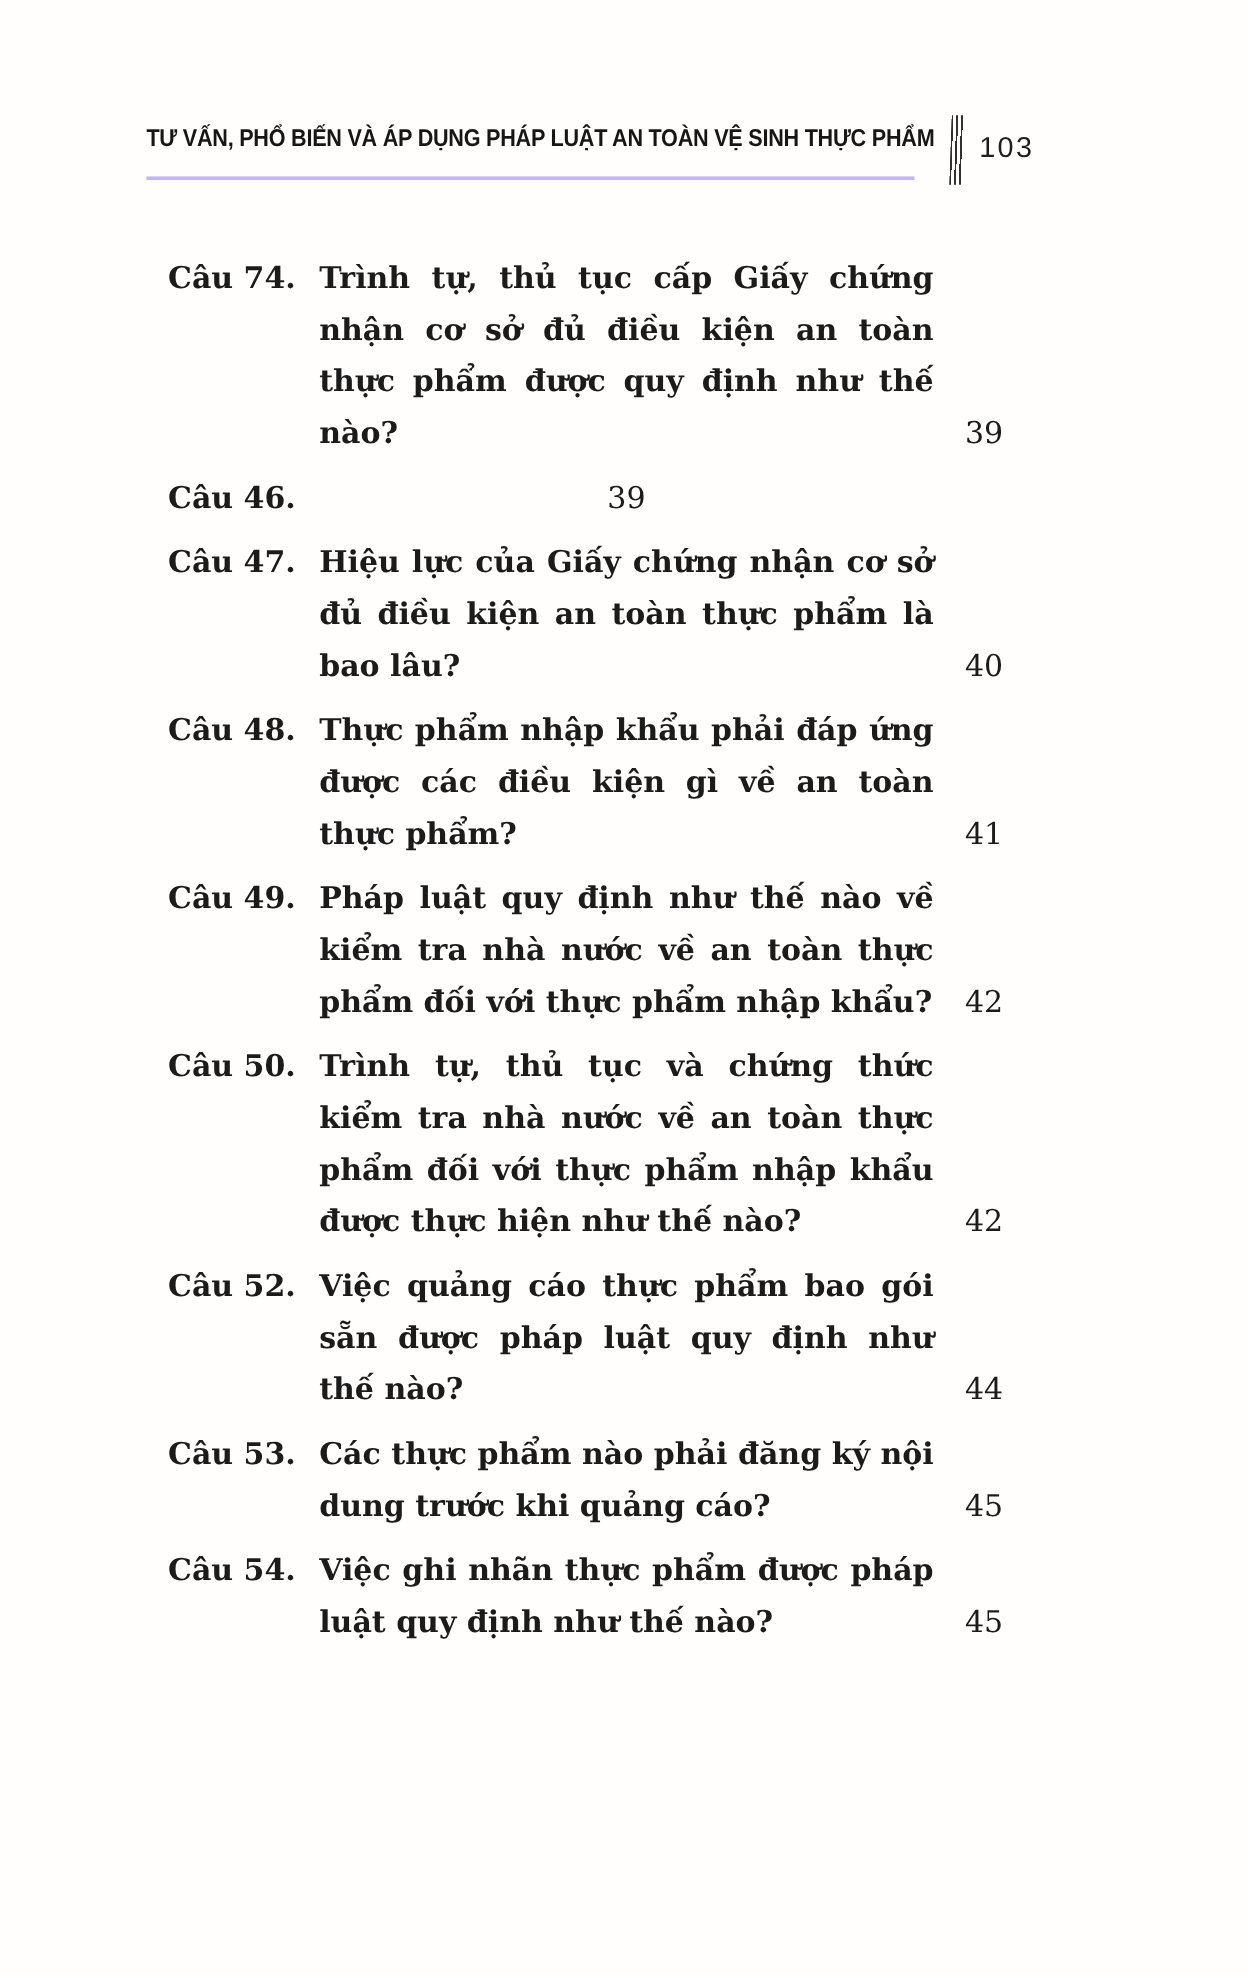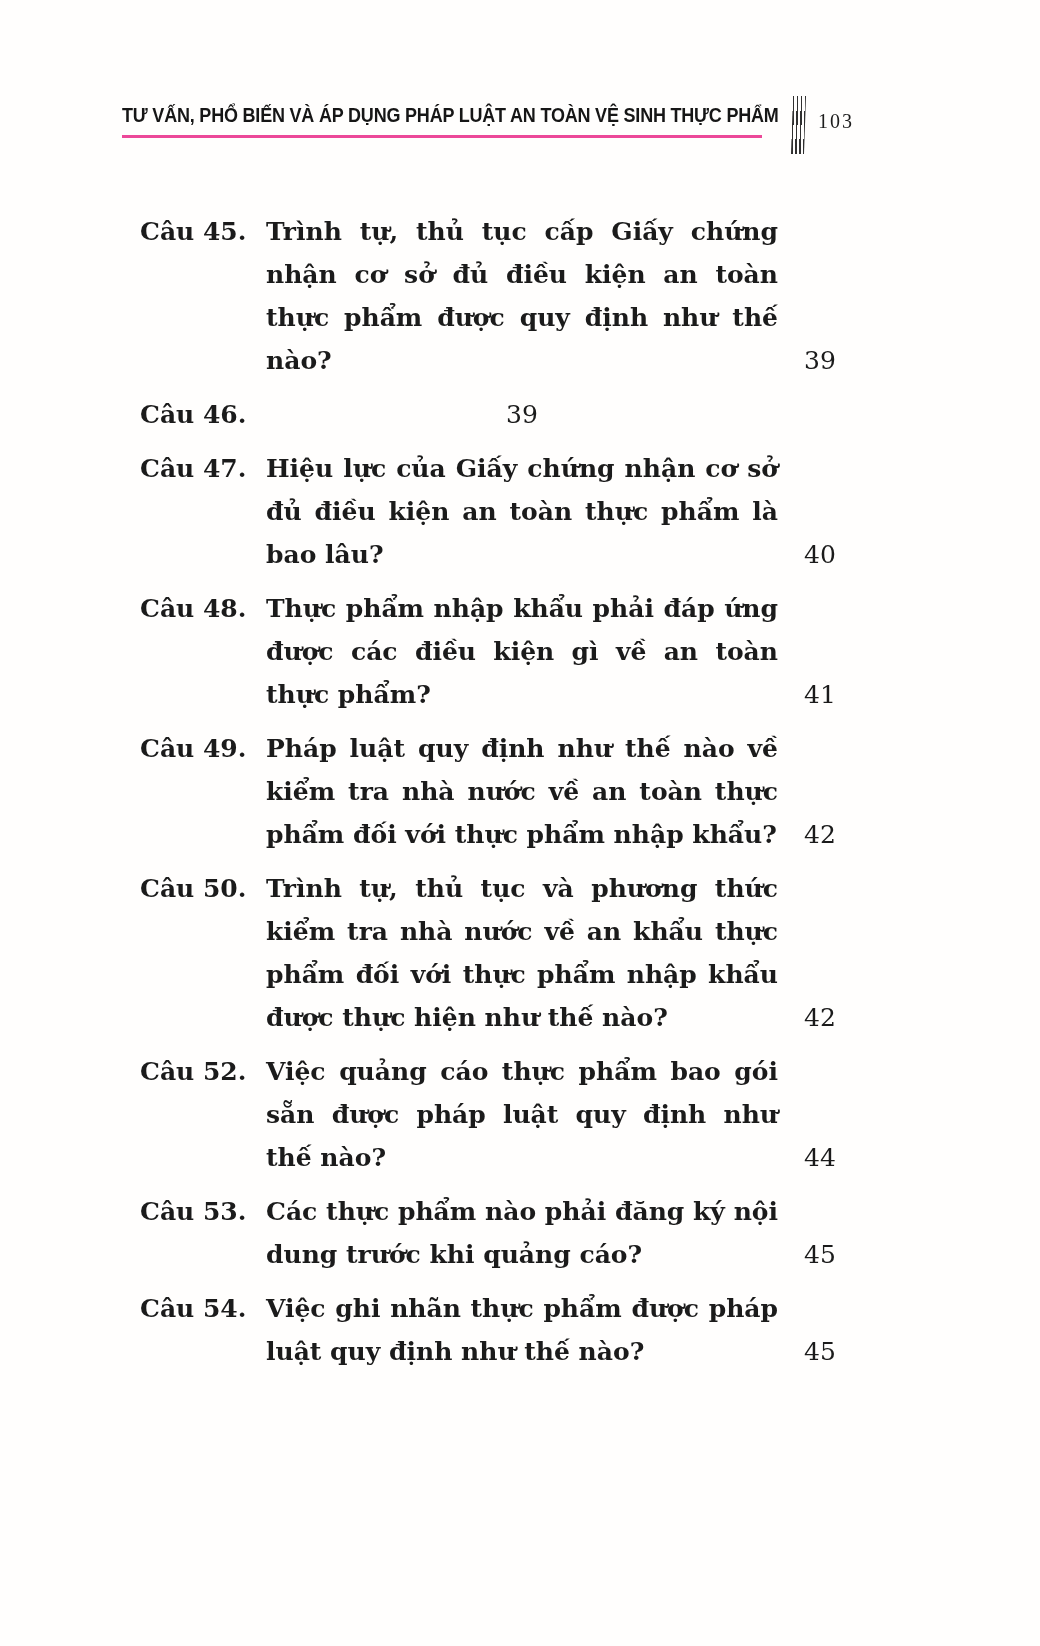"TƯ VẤN, PHỔ BIẾN VÀ" .header-title-wrap { border-bottom: 3px solid #ec4899 -> 3px solid #c4b5fd; padding-bottom: 10px -> 22px }
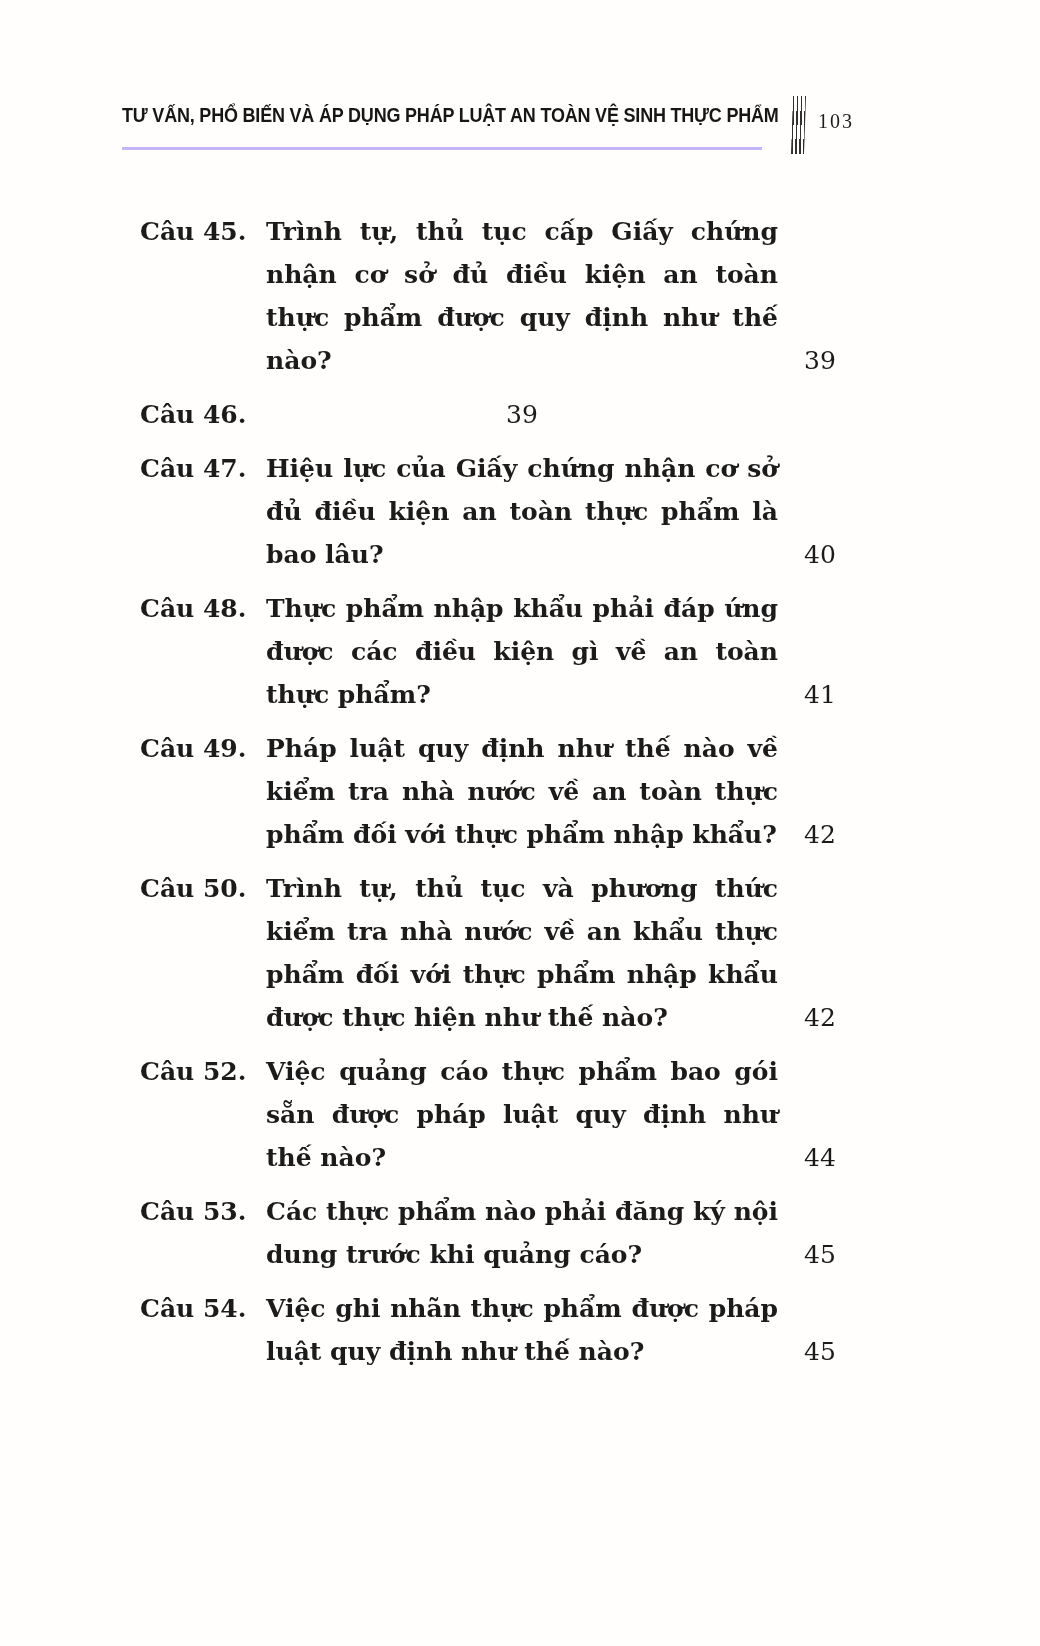"103" .header-page-number { font-family: Liberation Serif, serif -> Liberation Sans, sans-serif; font-size: 20px -> 24px }
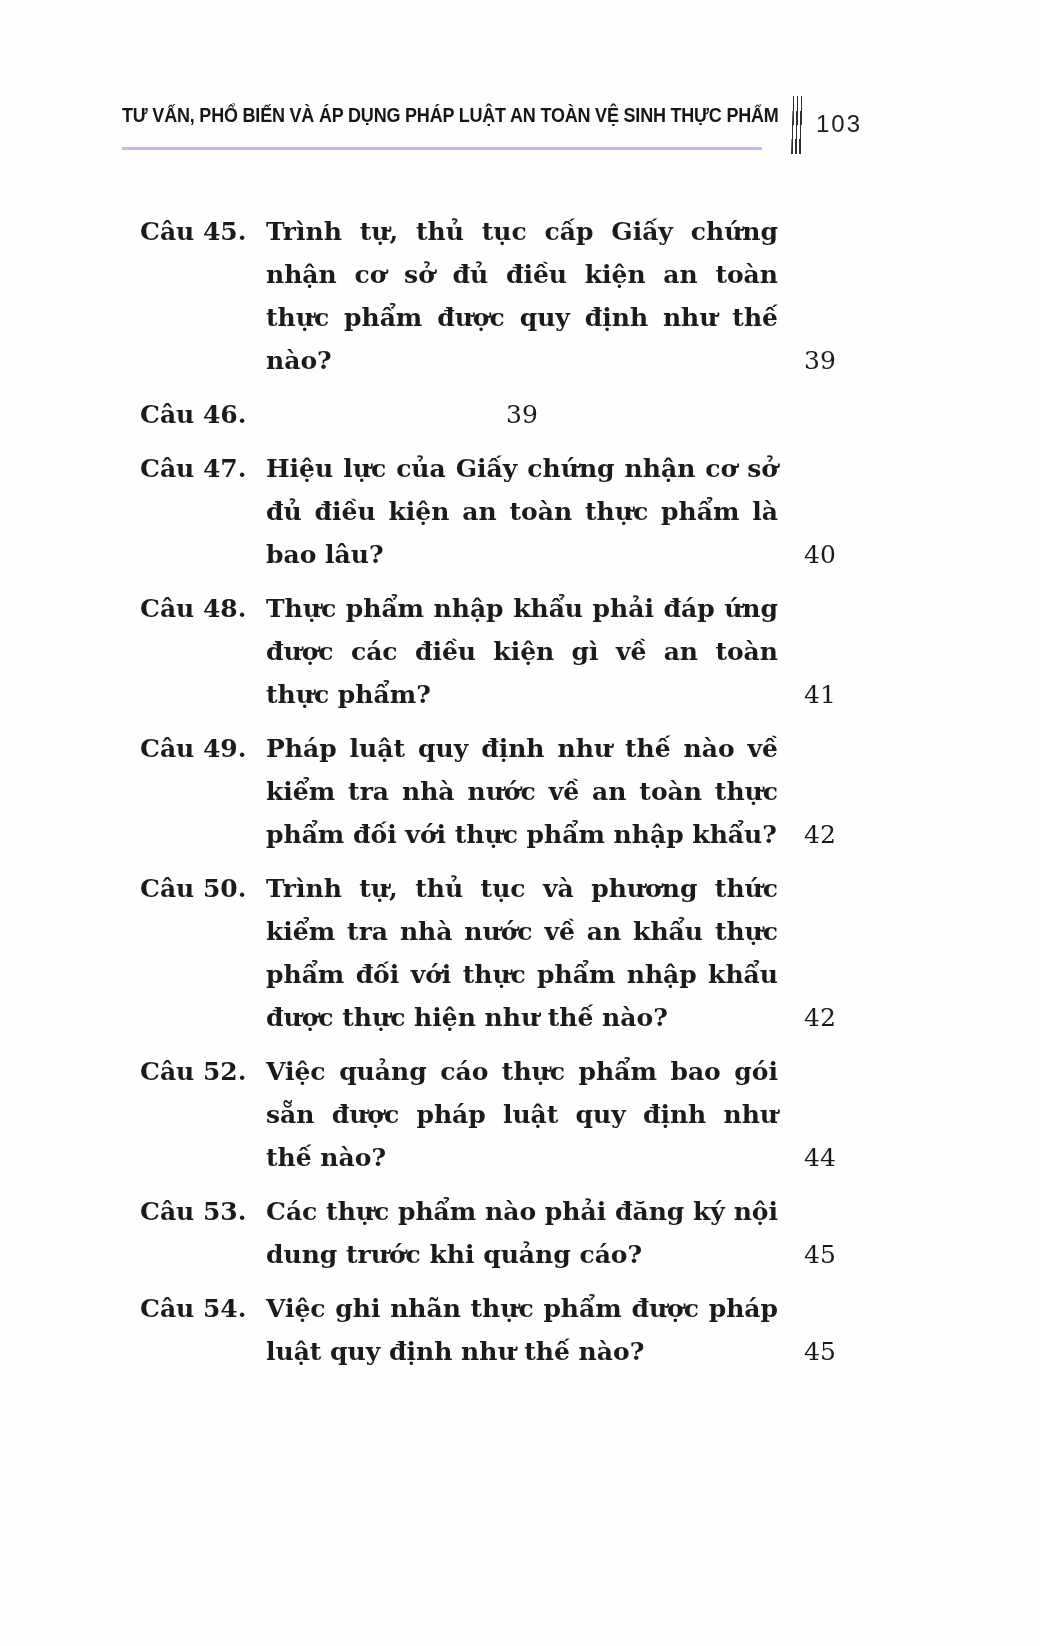"Câu 45." span.entry-label { text: 45 -> 74 }
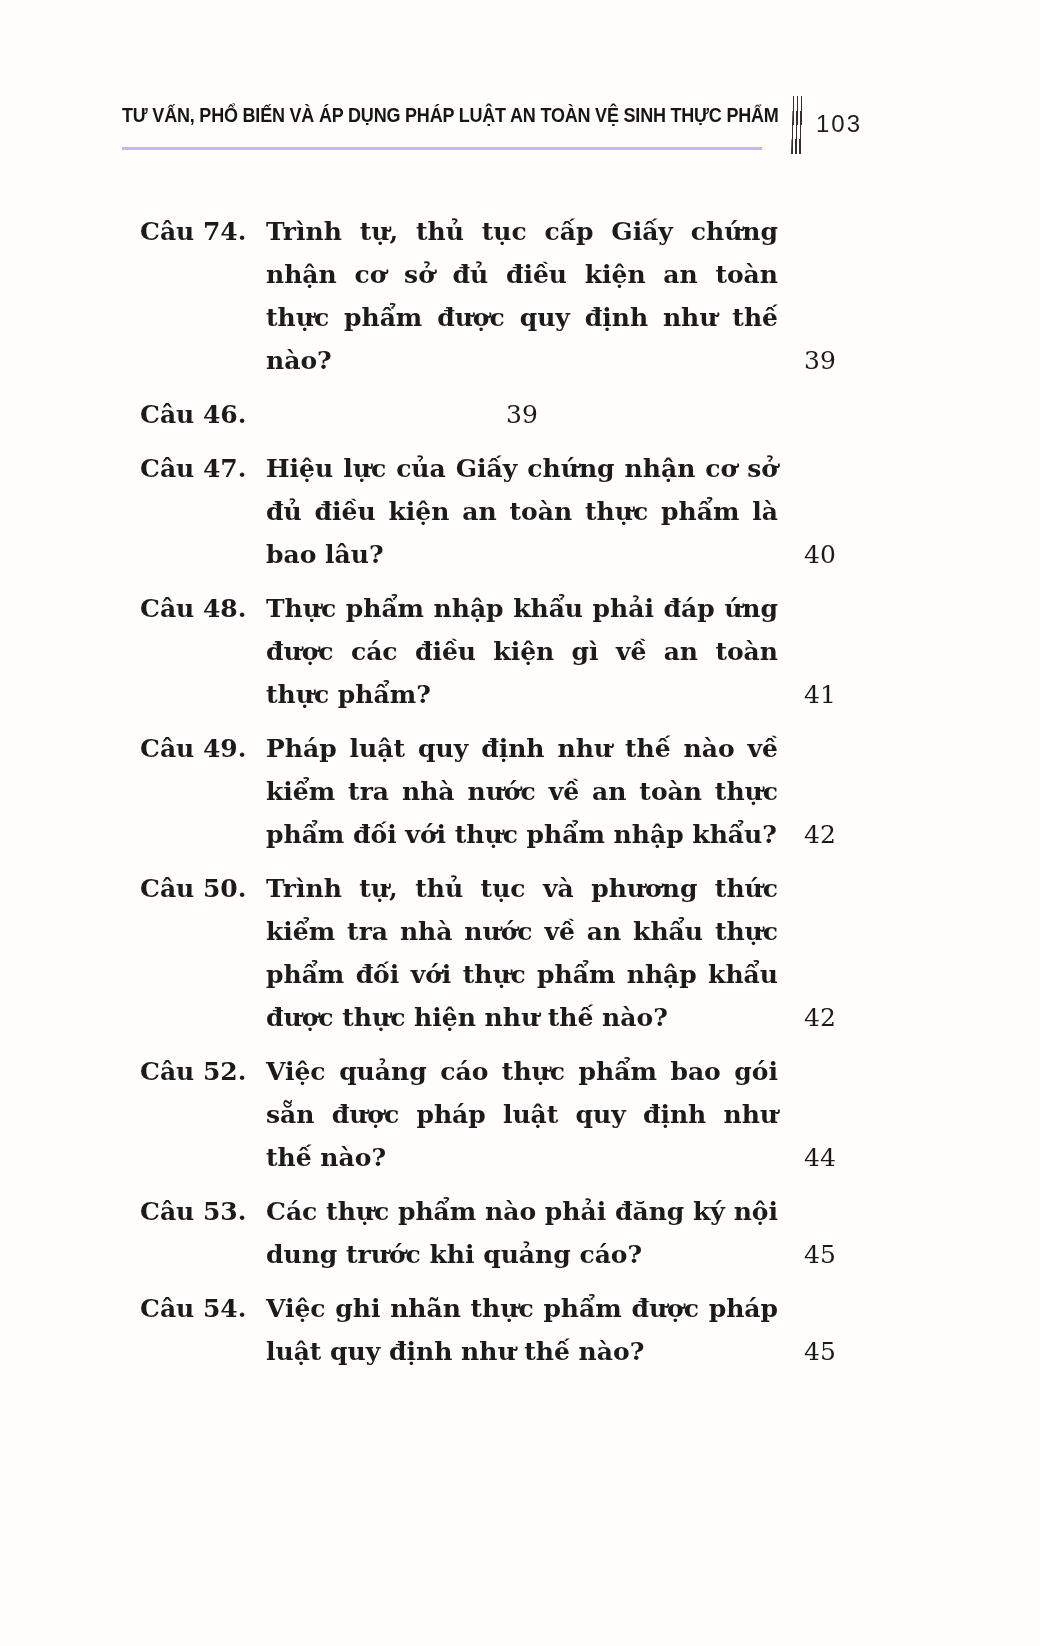"Trình tự, thủ tục và" span.entry-text { text: phương thức kiểm tra nhà nước về an khẩu -> chứng thức kiểm tra nhà nước về an toàn }
